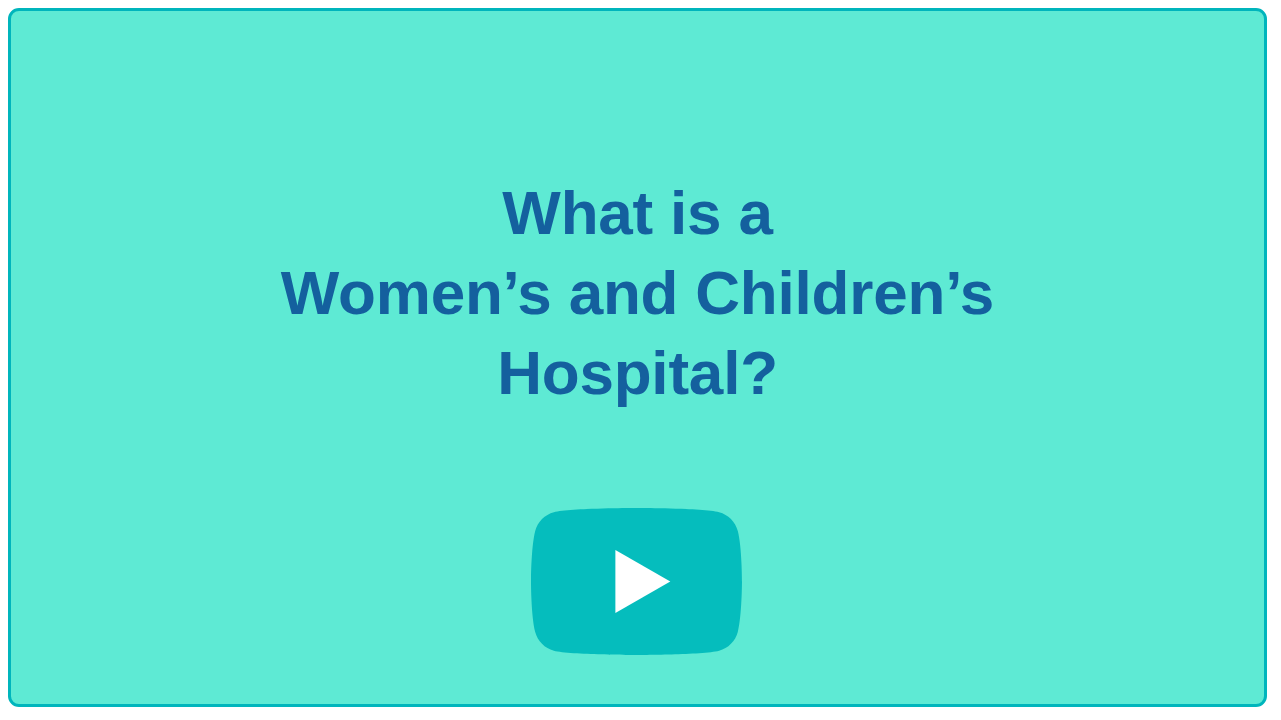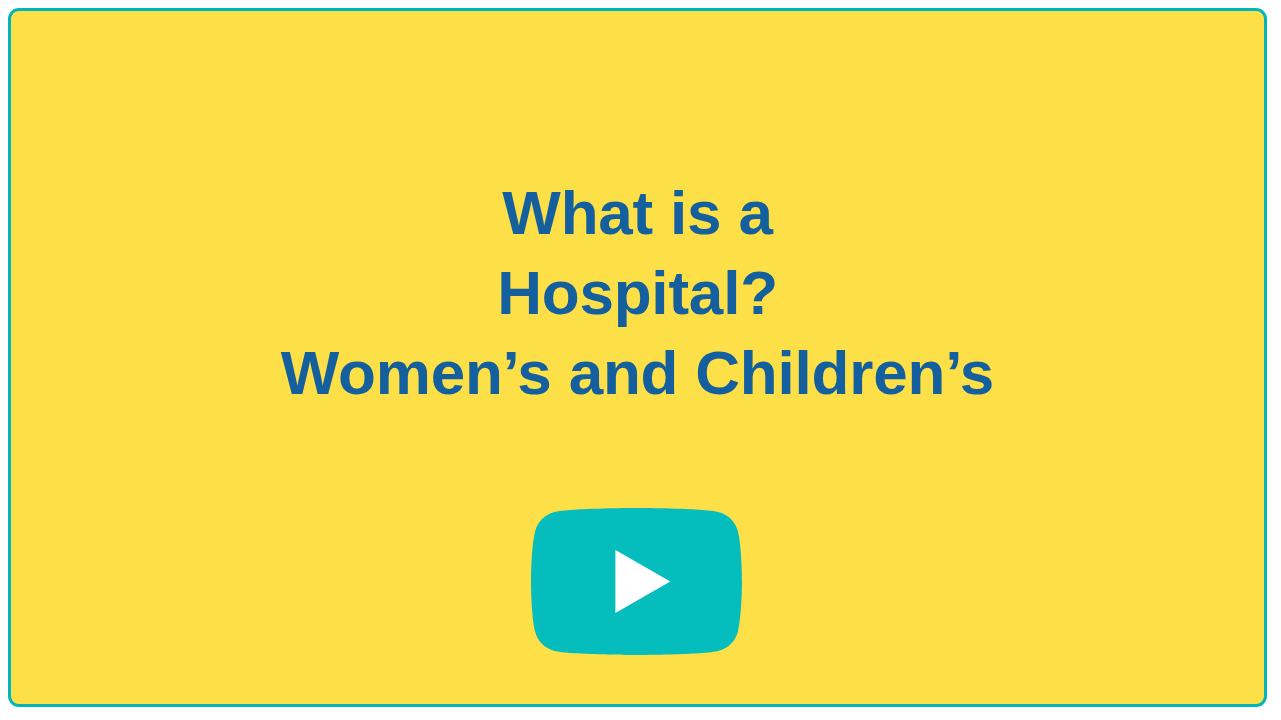"What is a" .video-card { background: #fde047 -> #5eead4 }
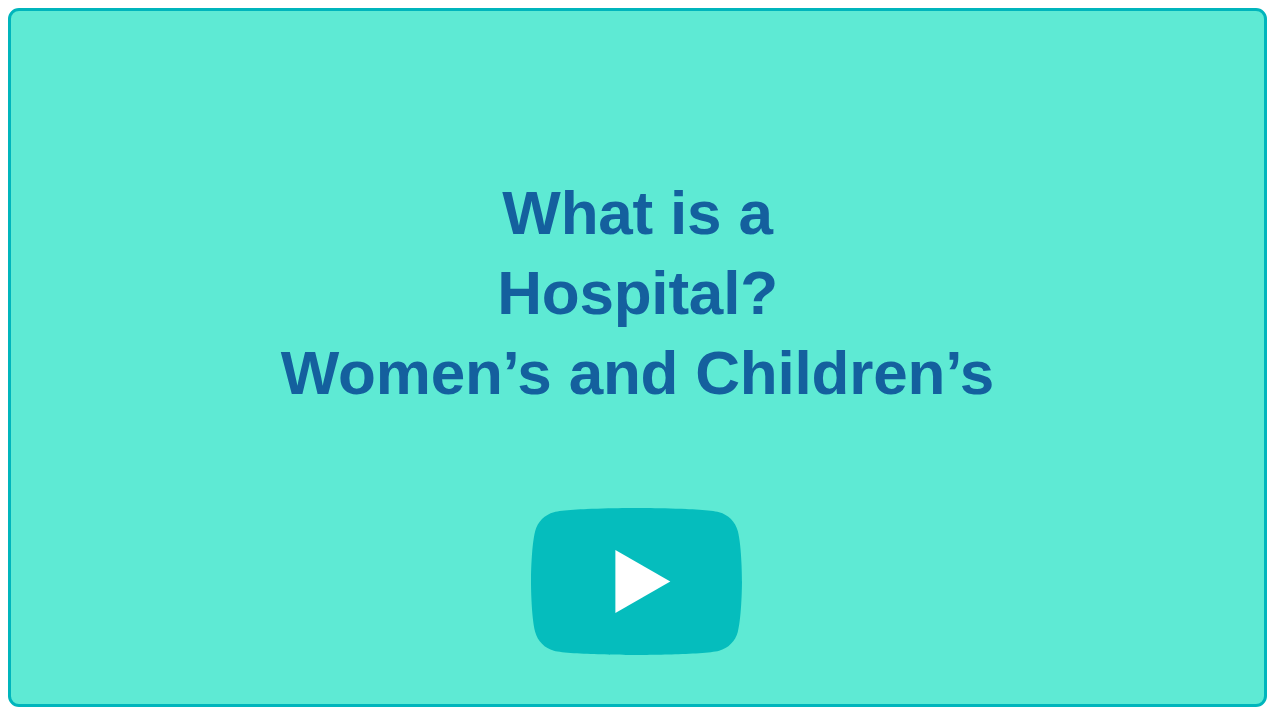"Hospital?" span.title-line { order: before "Women’s and Children’s" -> after "Women’s and Children’s" }
